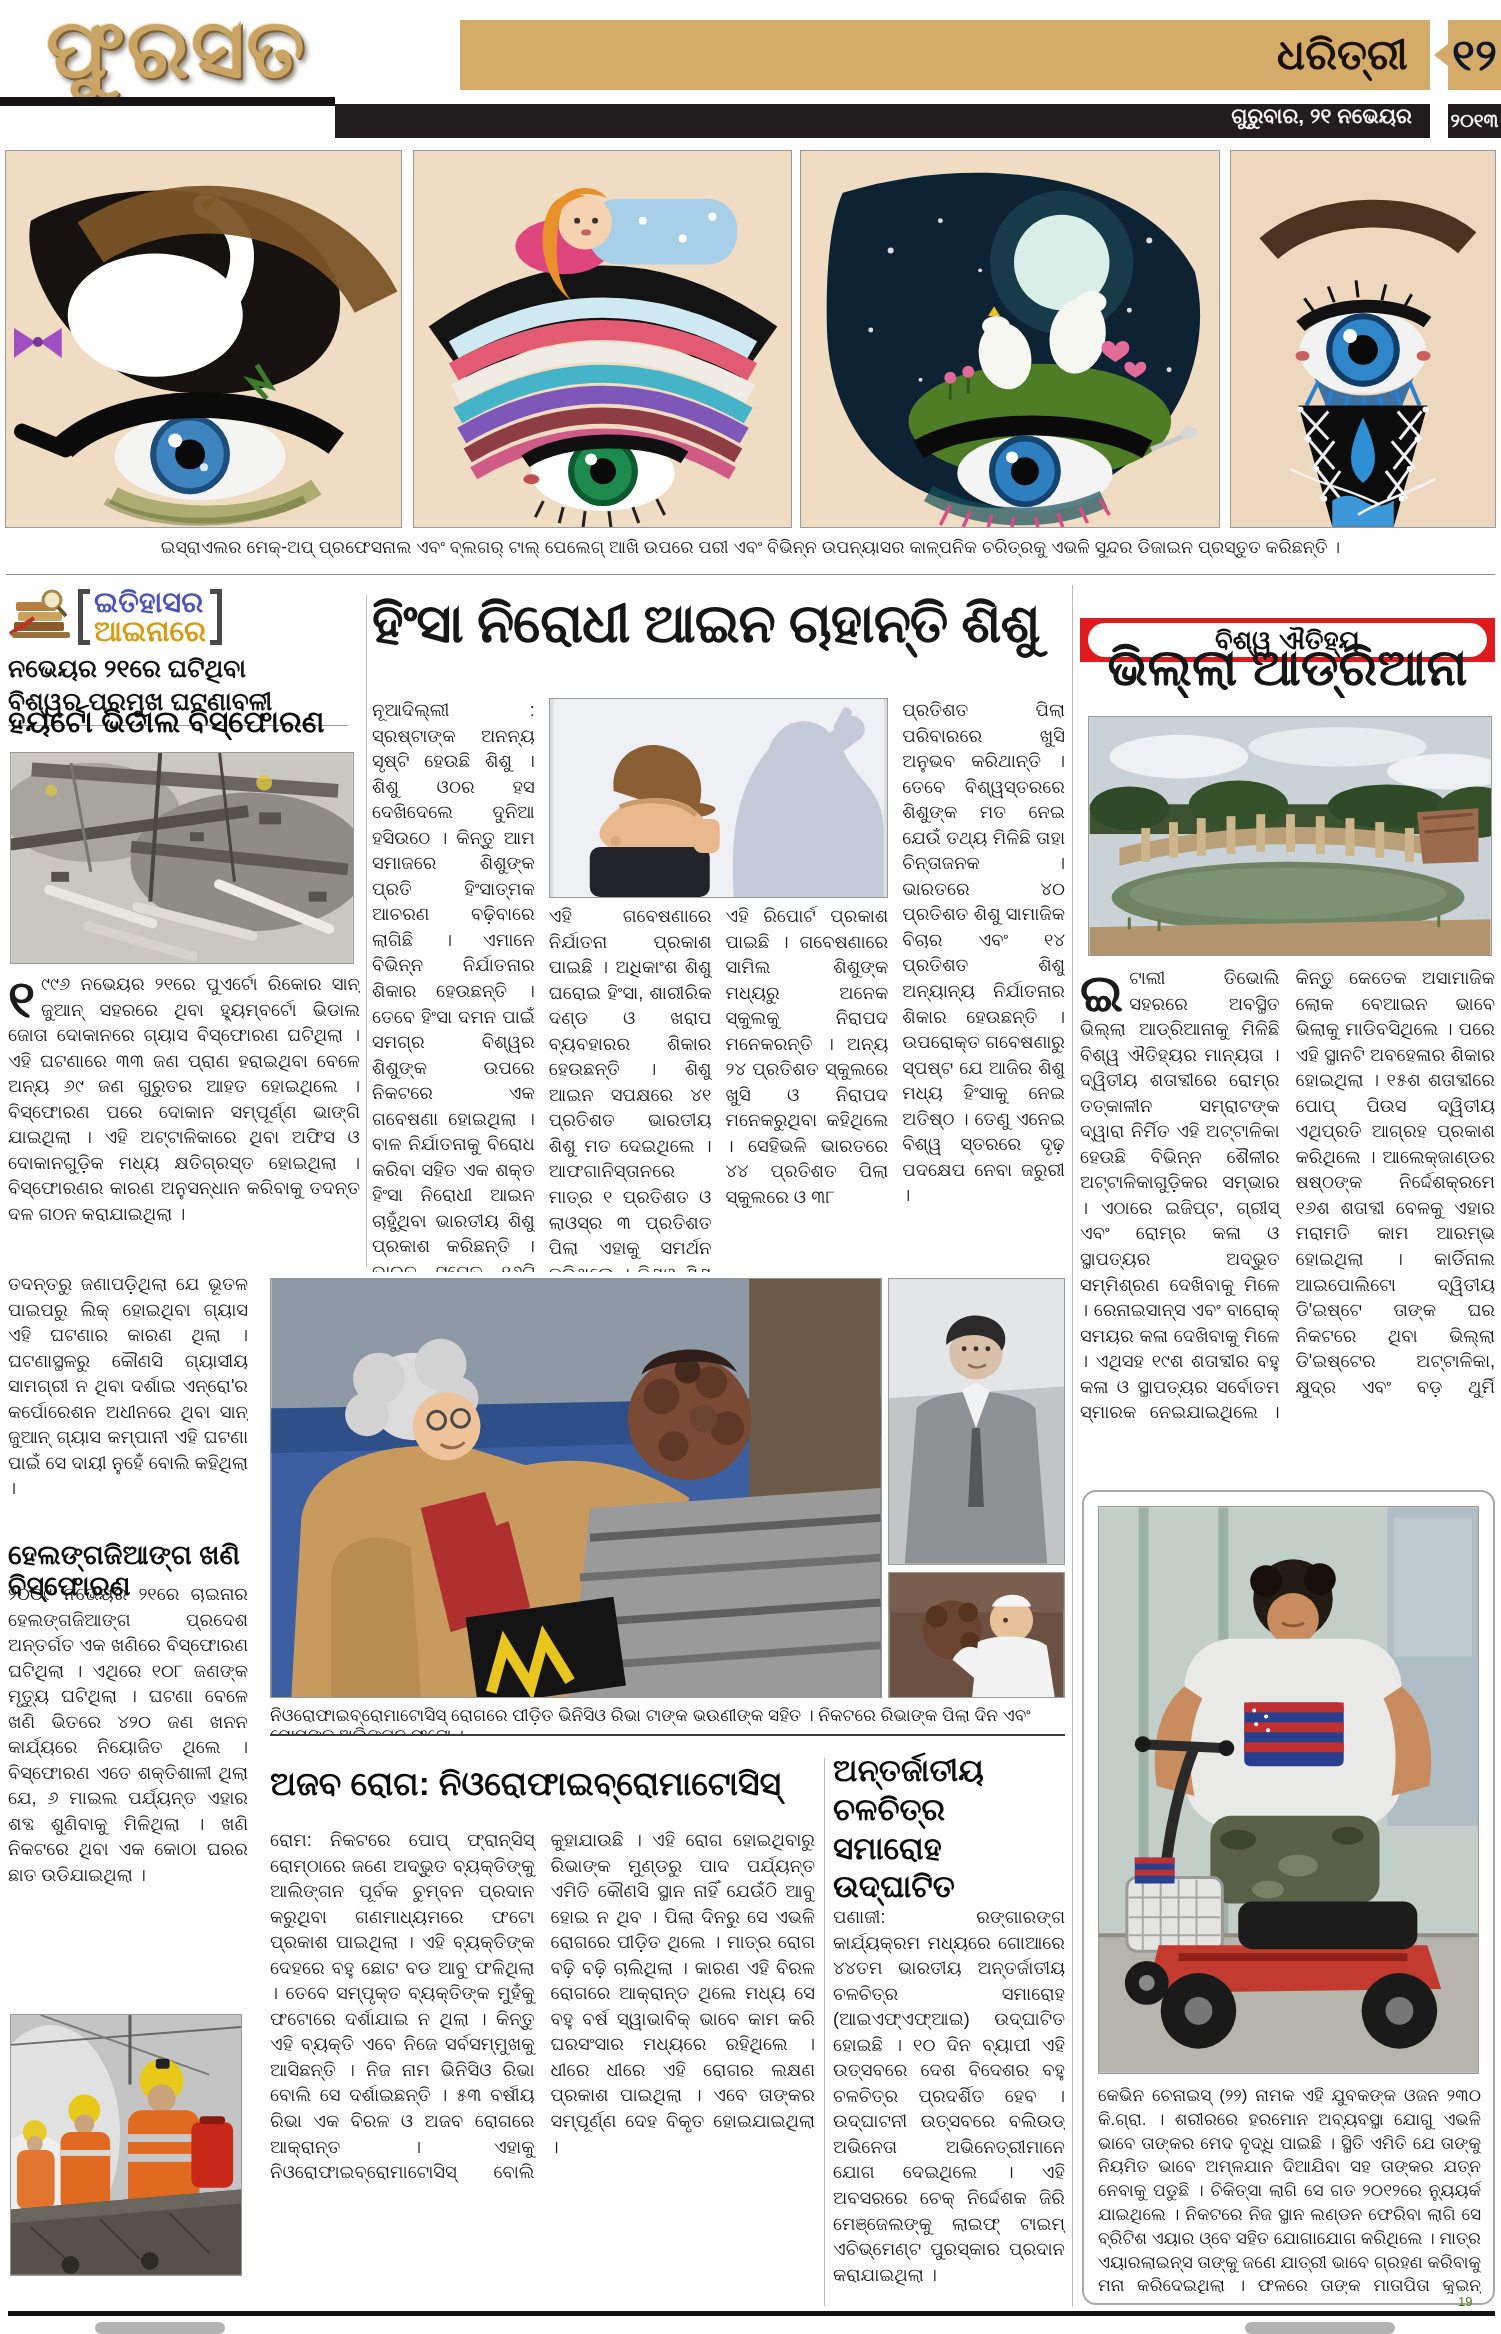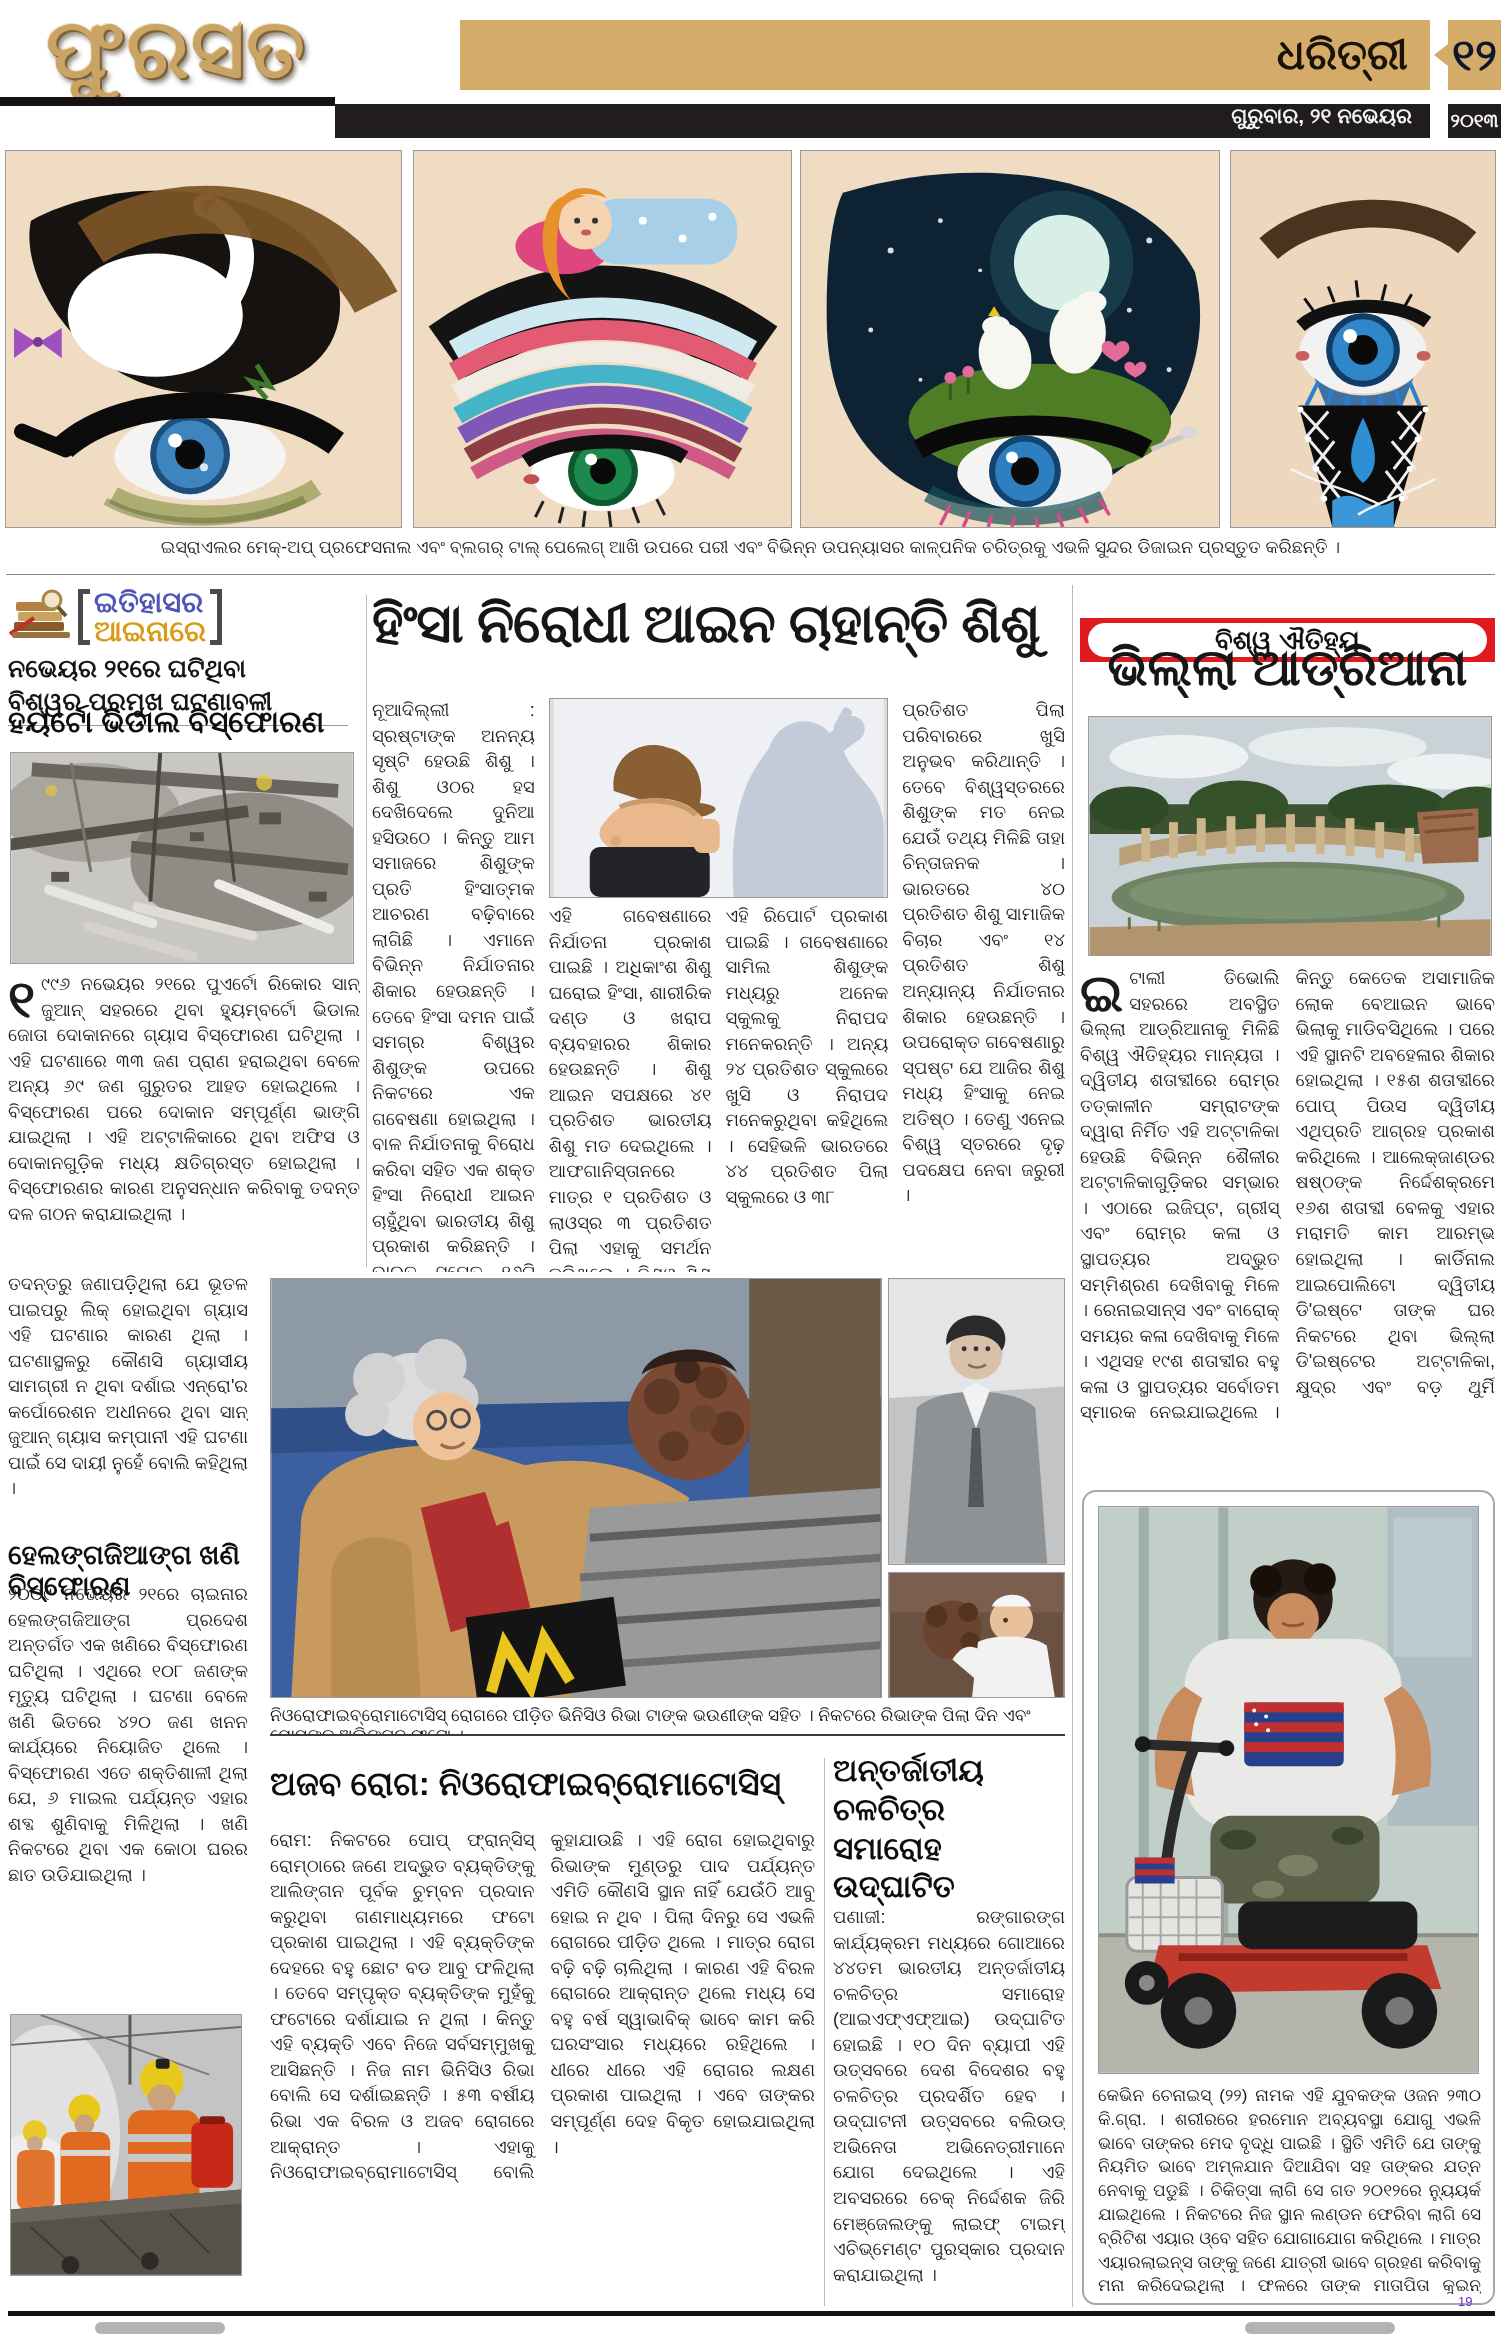"19" #pgmark { color: #6d28d9 -> #4d7c0f }
